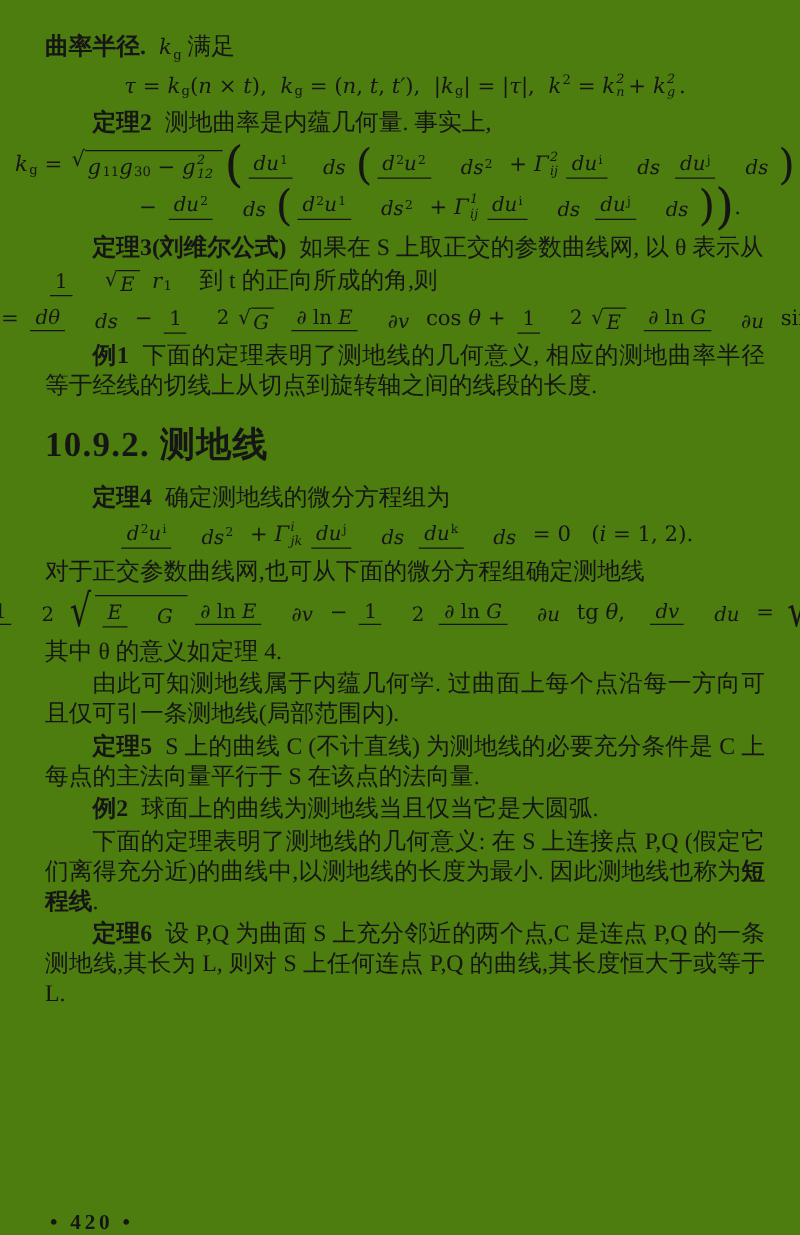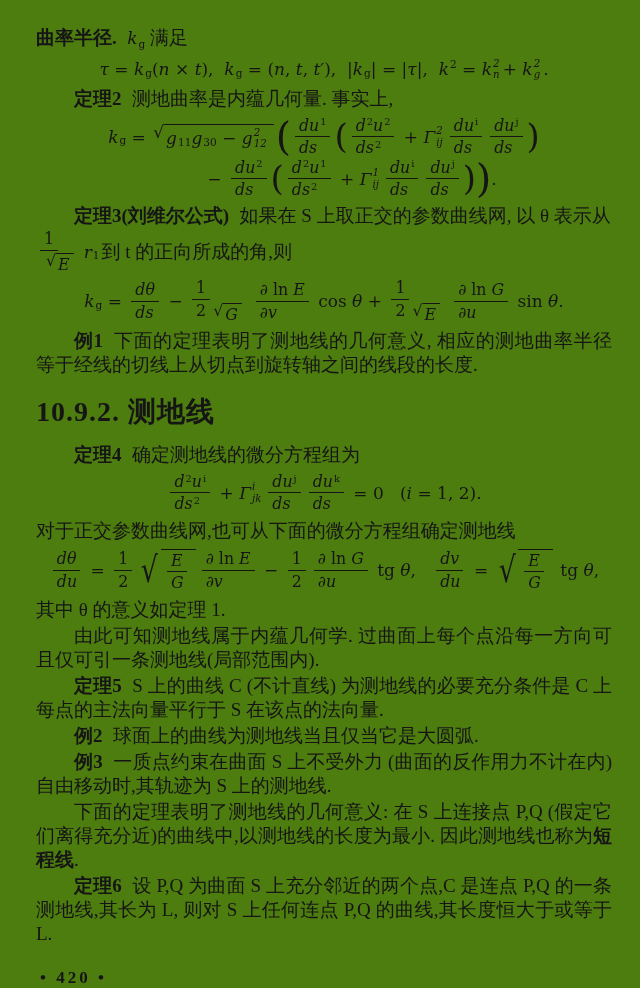"du" .m-frac { align-items: flex-start -> flex-end; flex-direction: column -> row; gap: none -> 20px }
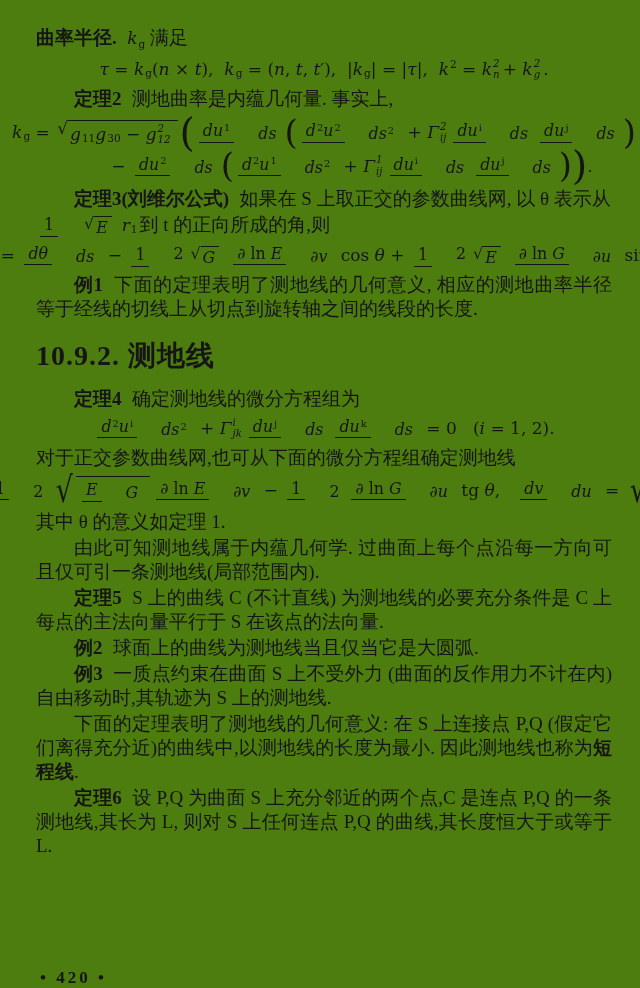"到 t 的正向所成的角,则" .t3line2 .tail { margin-left: 2px -> 22px }
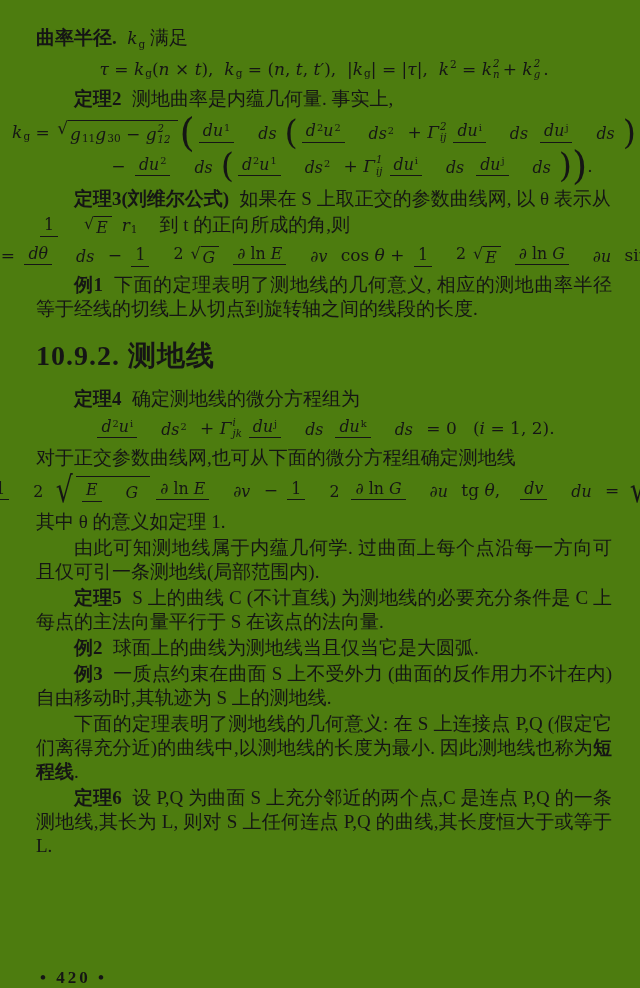"其中 θ 的意义如定理 1." span { text: 1 -> 4 }
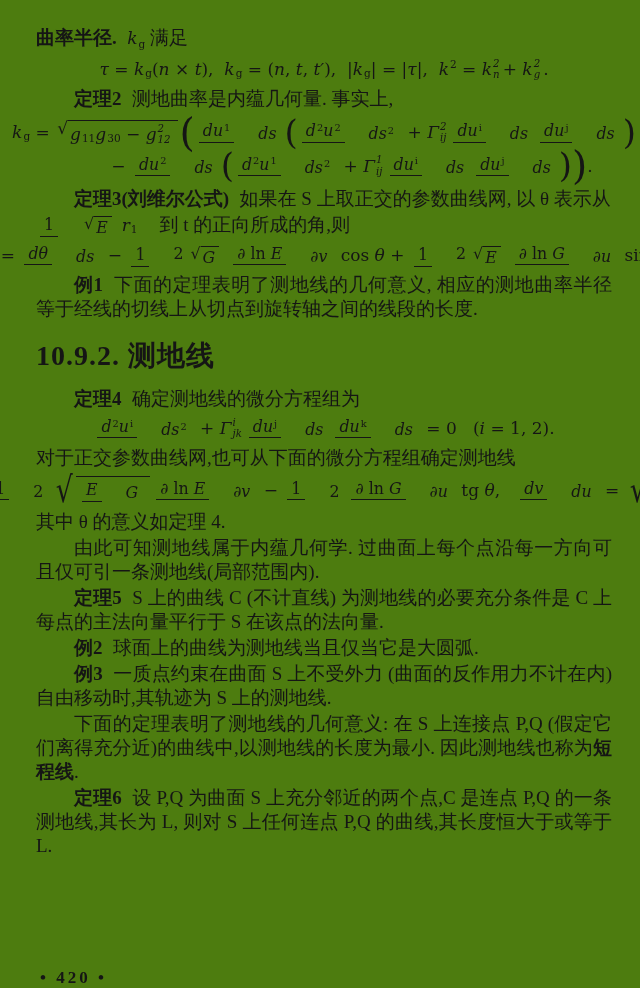"例3 一质点约束在曲面 S 上不受外力 (曲面的反作用力不计在内)" p.cn { html: <p> <span>例3</span><span>一质点约束在曲面 S 上不受外力 (曲面的反作用力不计在内) 自由移动时,其轨迹为 S 上的测地线.</span> </p> -> none }
